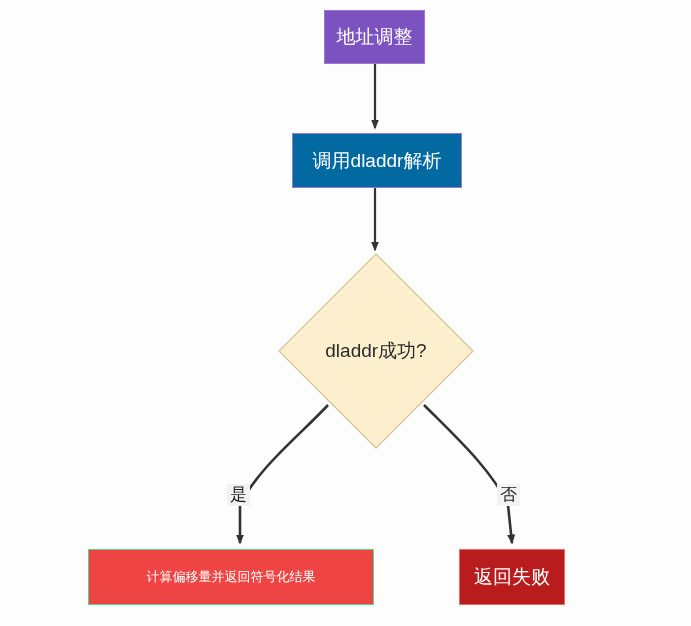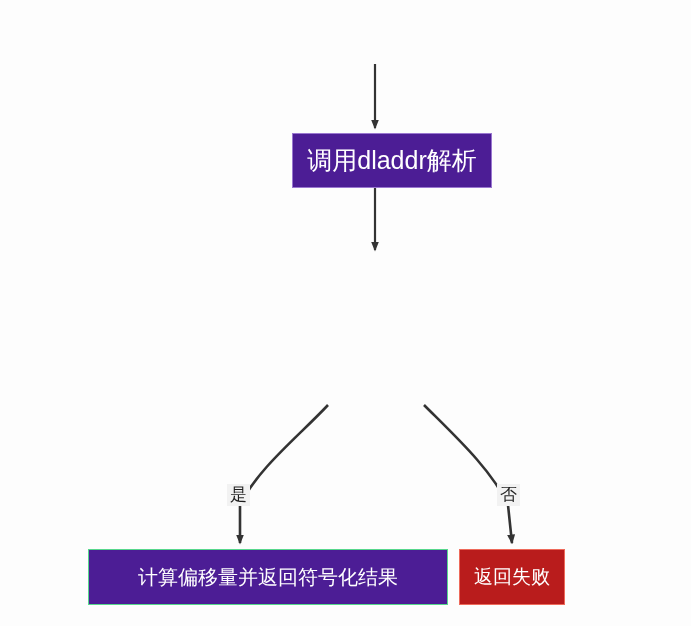"地址调整" div.node { html: none -> <div> <span>地址调整</span> </div> }
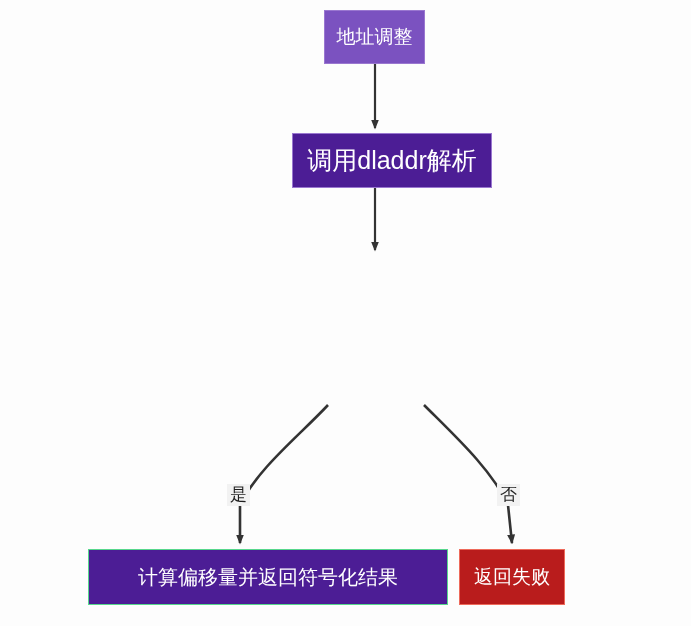"调用dladdr解析" #node-call { background: #4c1d95 -> #0369a1; font-size: 25px -> 19px; width: 200px -> 170px }
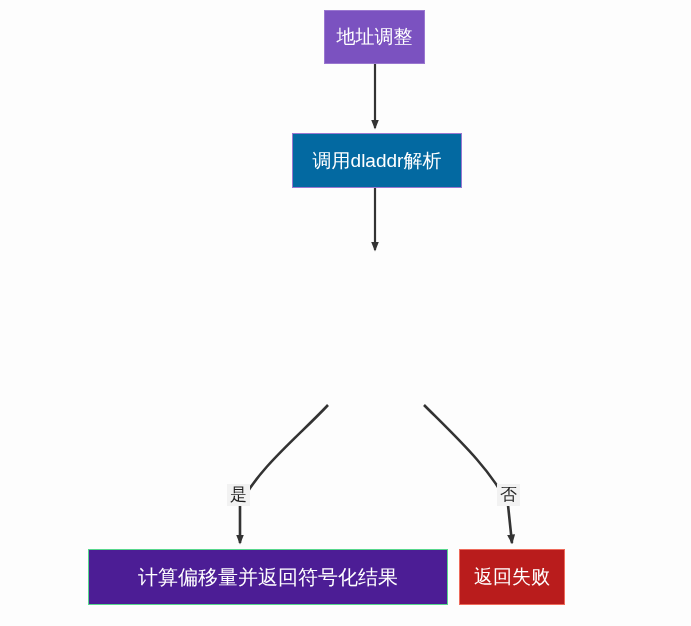"dladdr成功?" div.node { html: none -> <div> <svg> <polygon></polygon> </svg> <span>dladdr成功?</span> </div> }
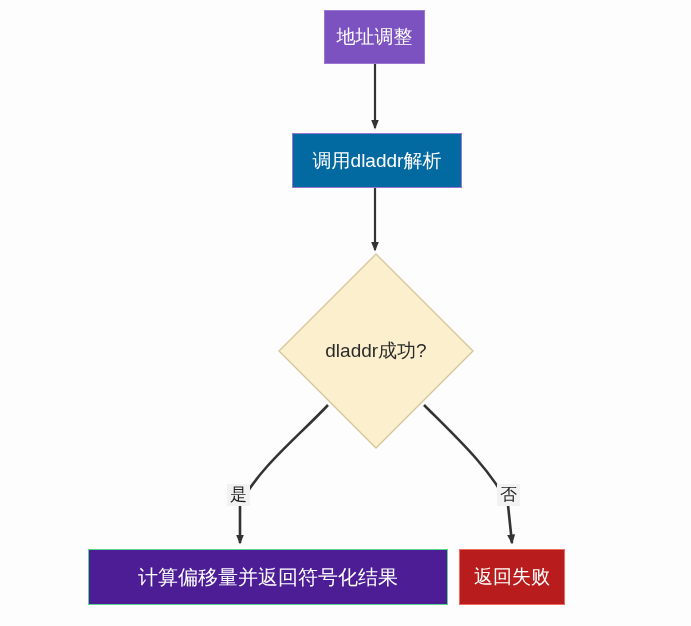"计算偏移量并返回符号化结果" #node-success { background: #4c1d95 -> #ef4444; font-size: 20px -> 13px; width: 360px -> 286px }
